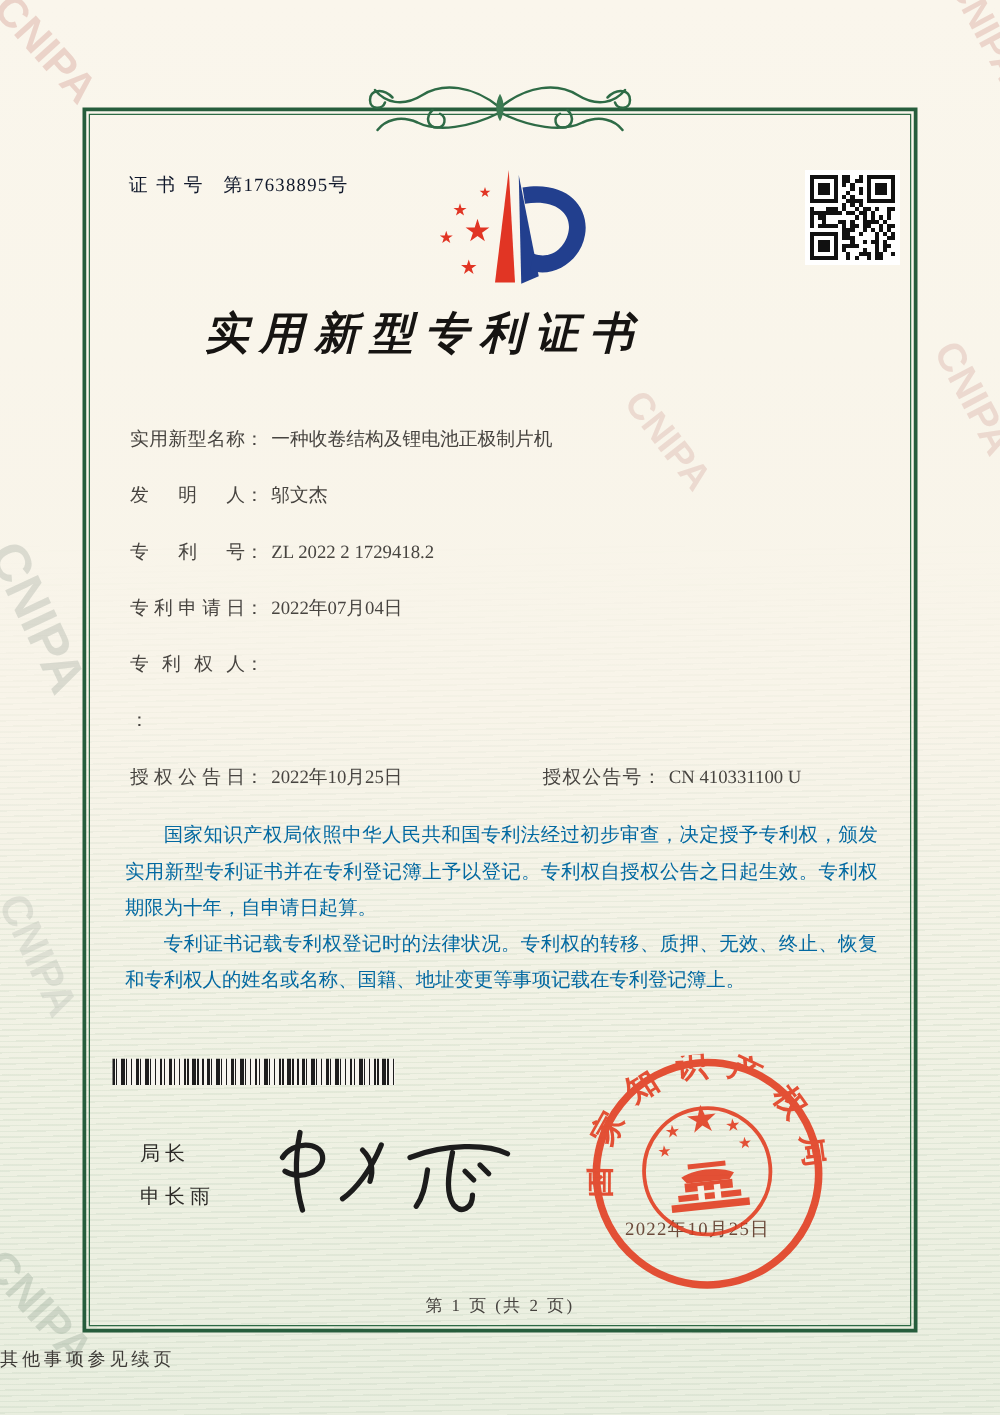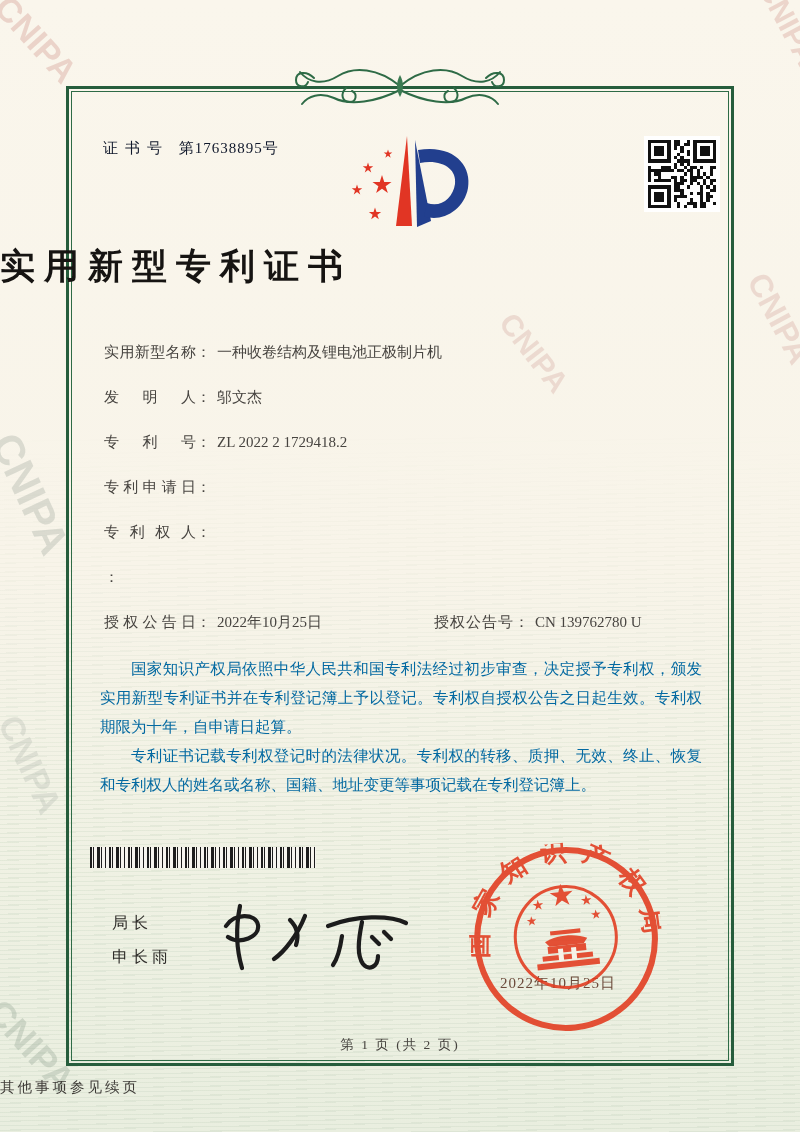"实用新型专利证书" .title { font-style: none -> italic; text-align: left -> center }
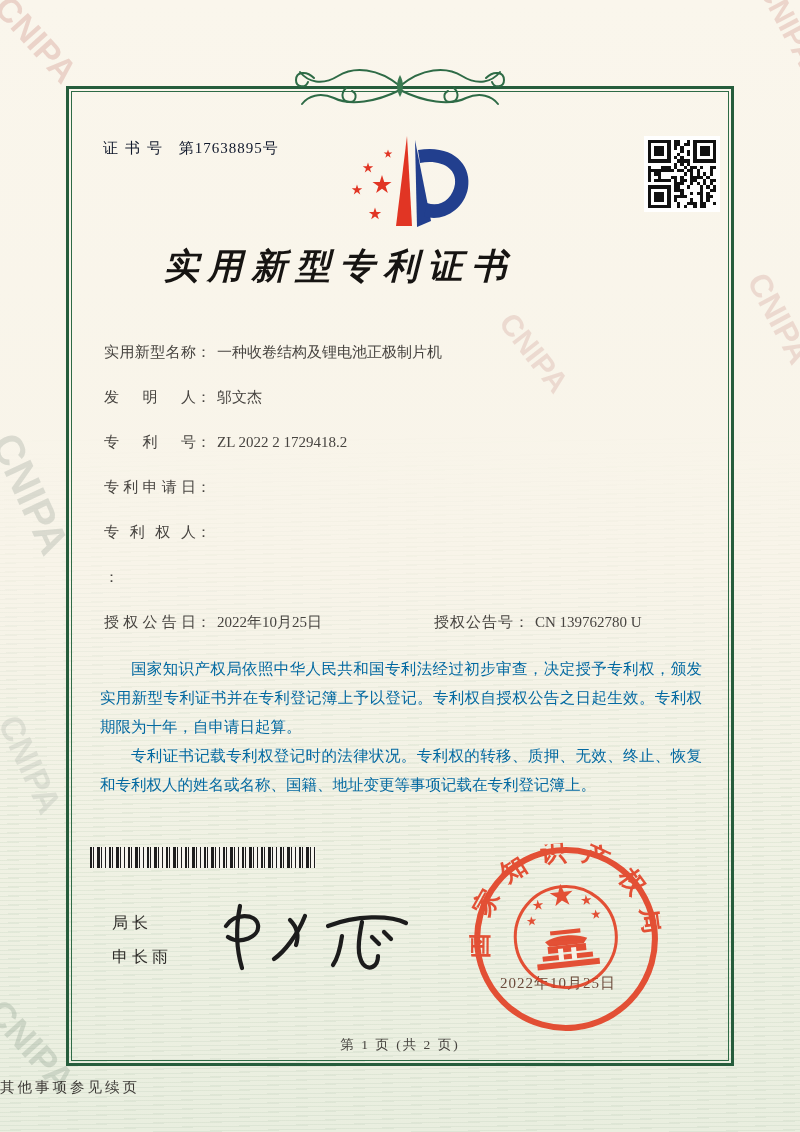"2022年07月04日" span.val { html: none -> <span>2022年07月04日</span> }
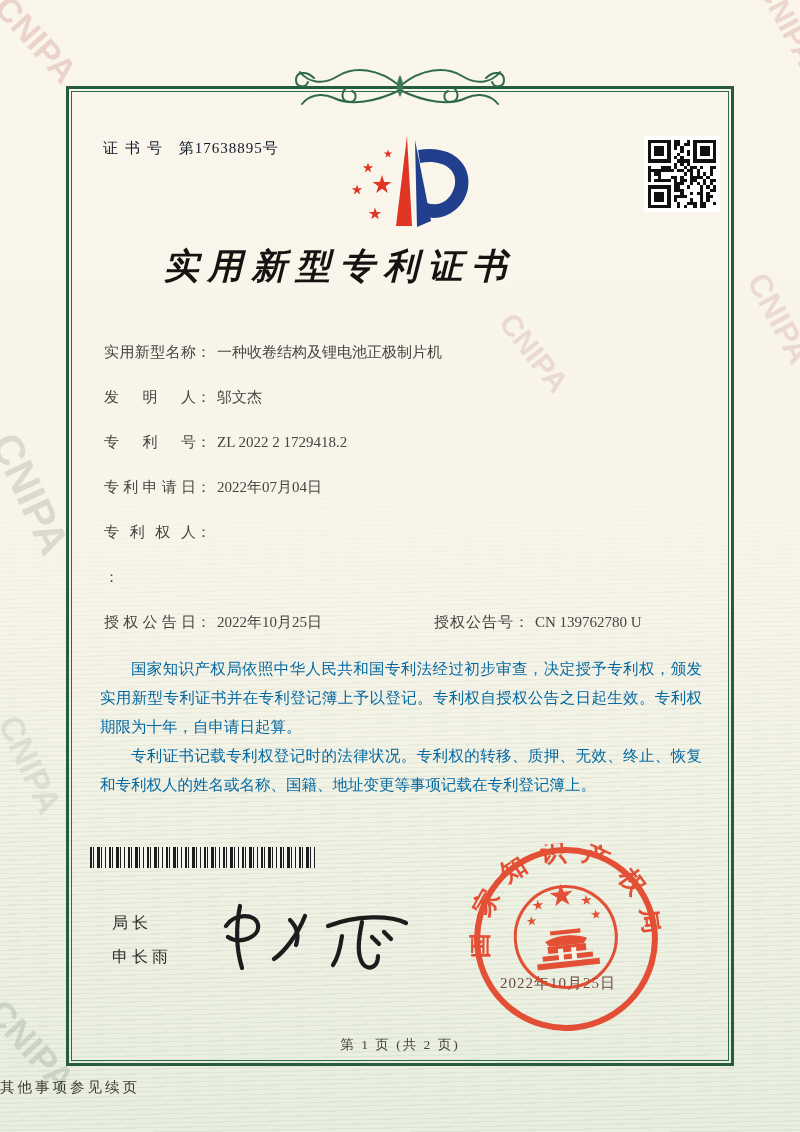"CN 139762780 U" span.val { text: 139762780 -> 410331100 }
